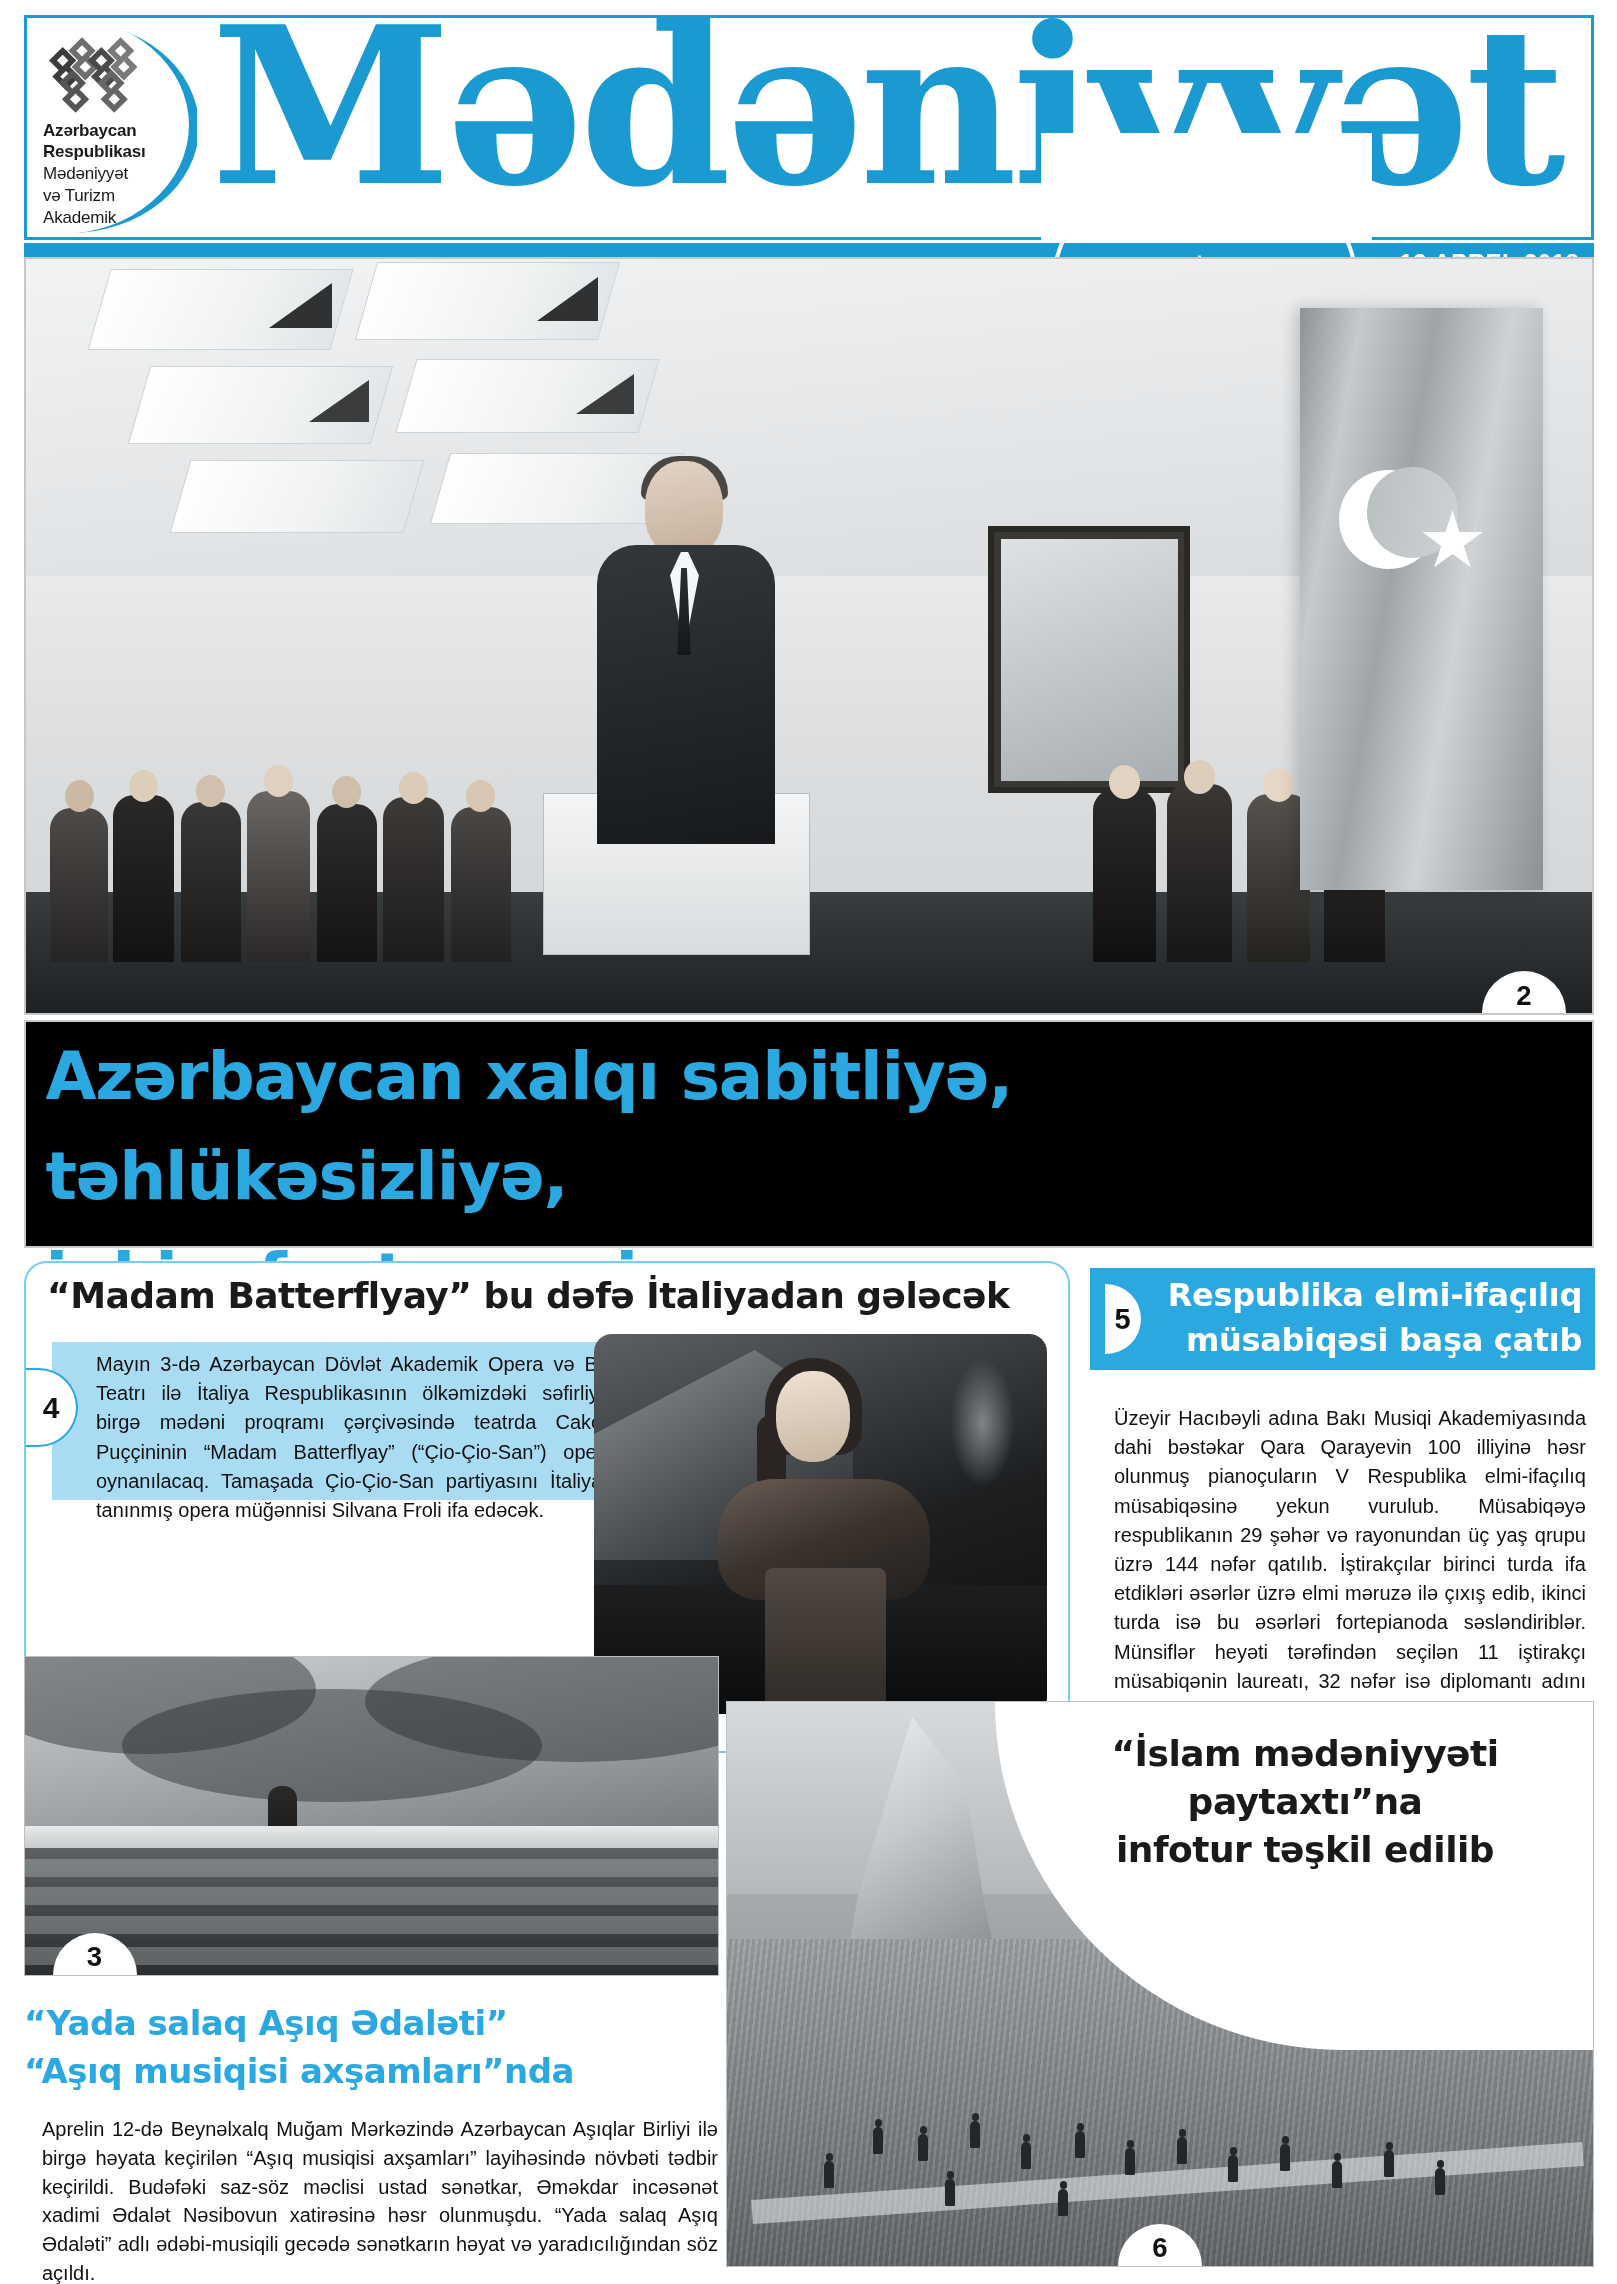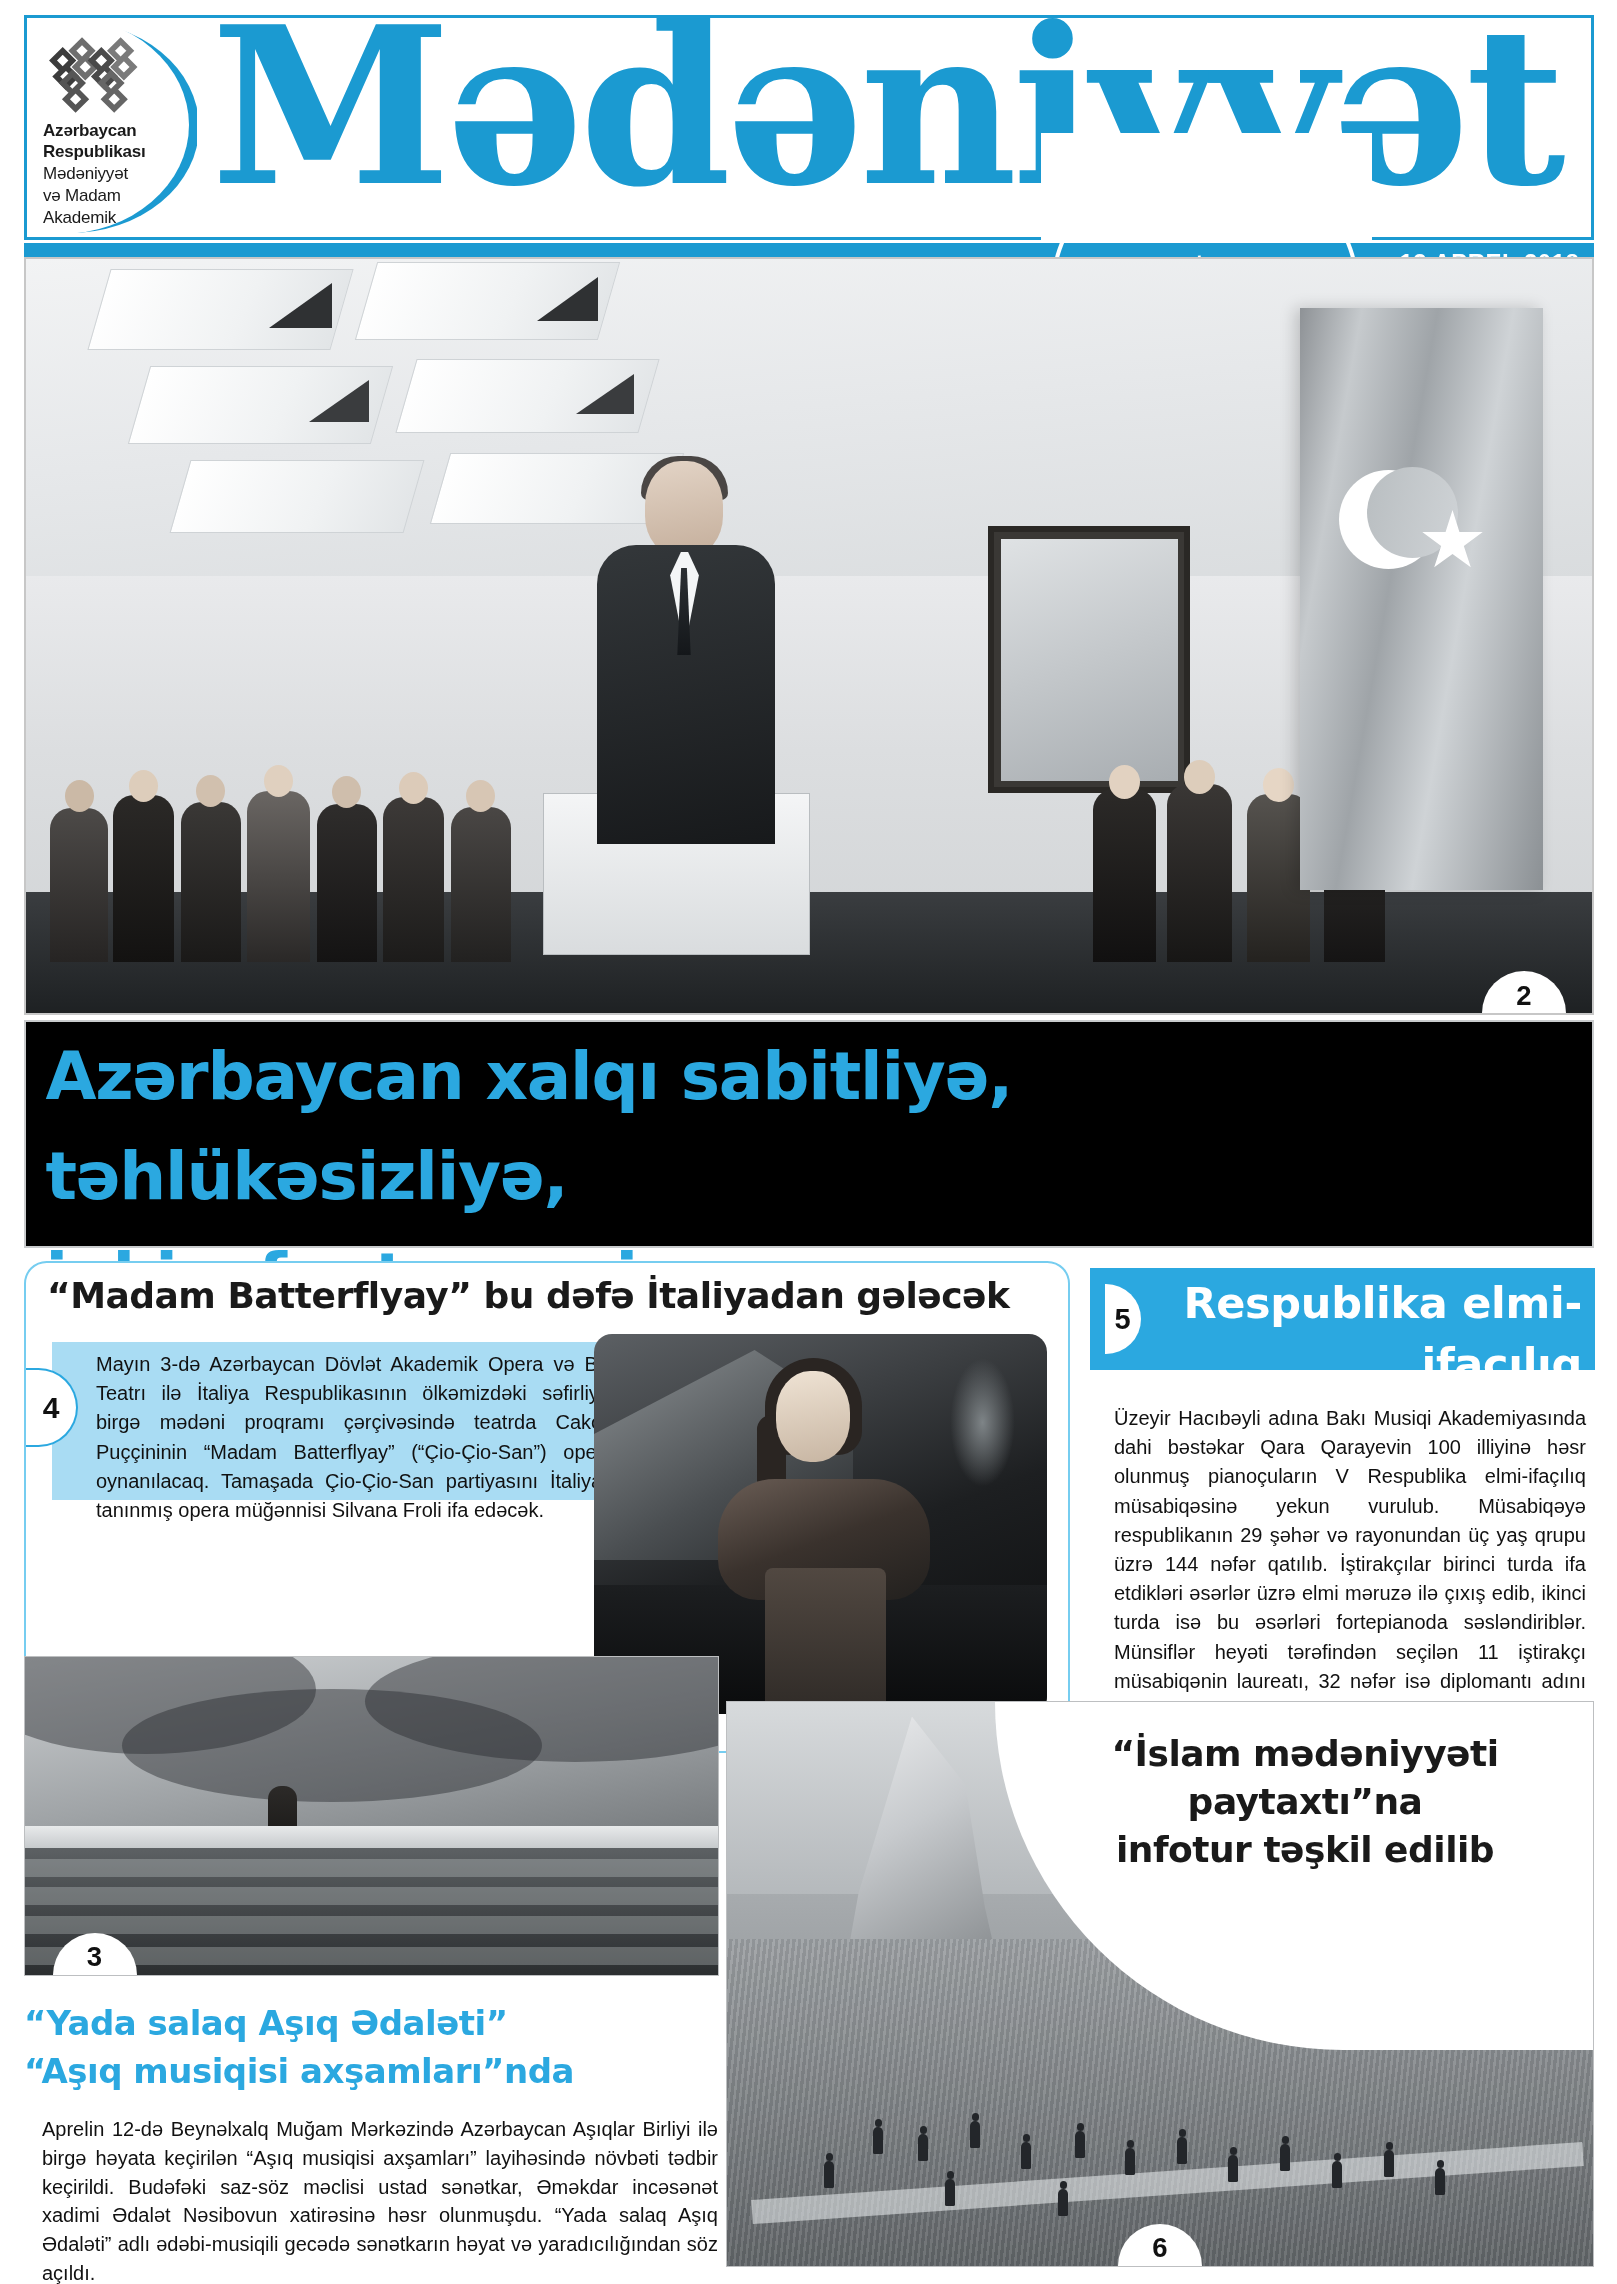"və Madam" span.lt-n { text: Madam -> Turizm }
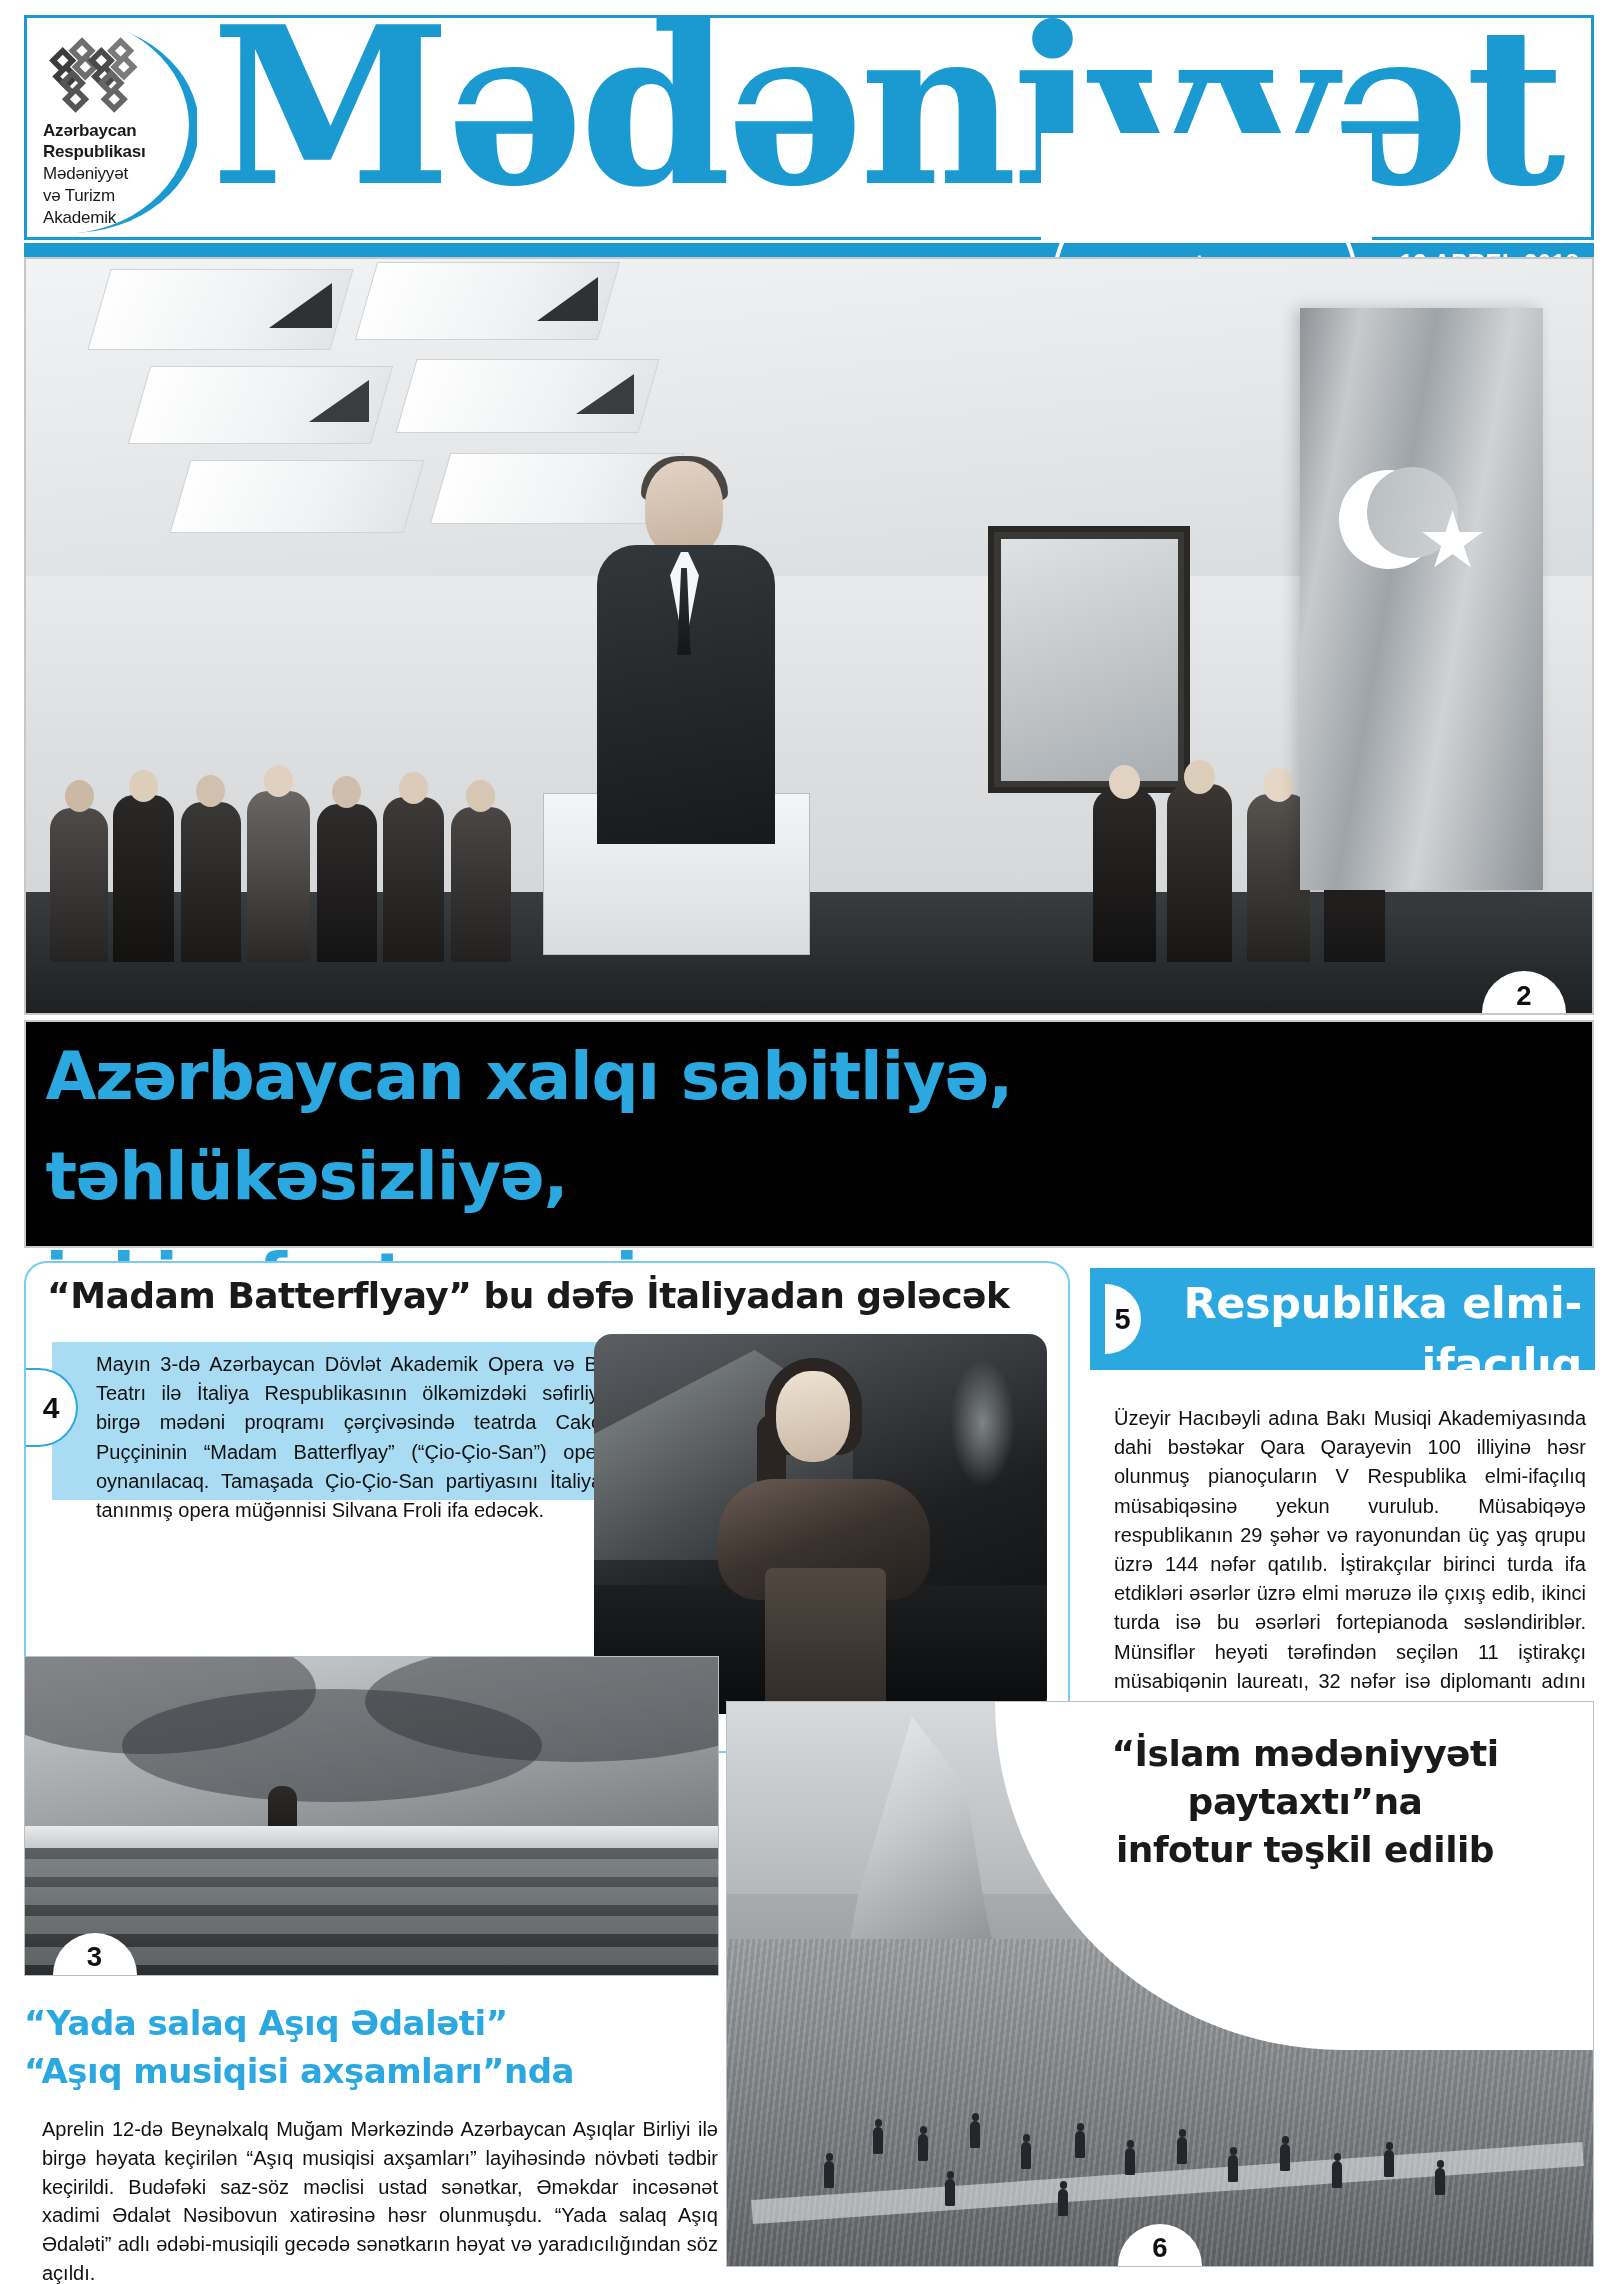"Respublika elmi-ifaçılıq" .resp-title { font-size: 43px -> 32px }
